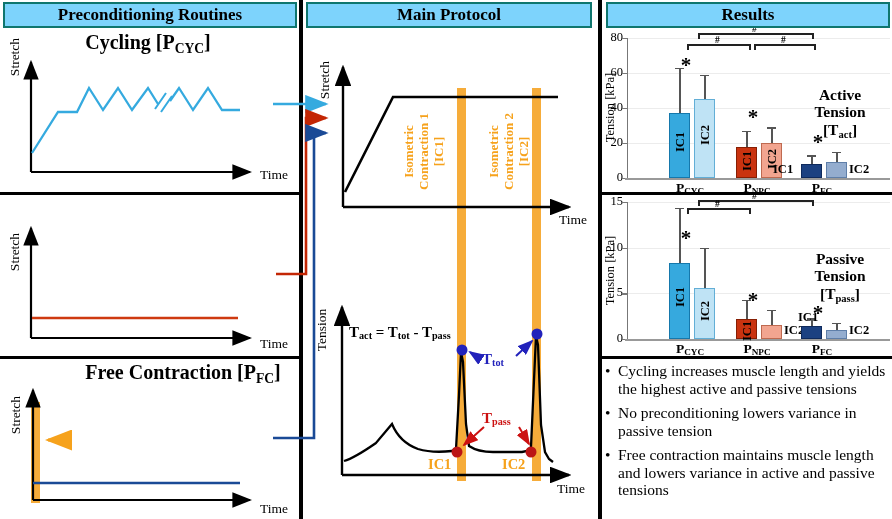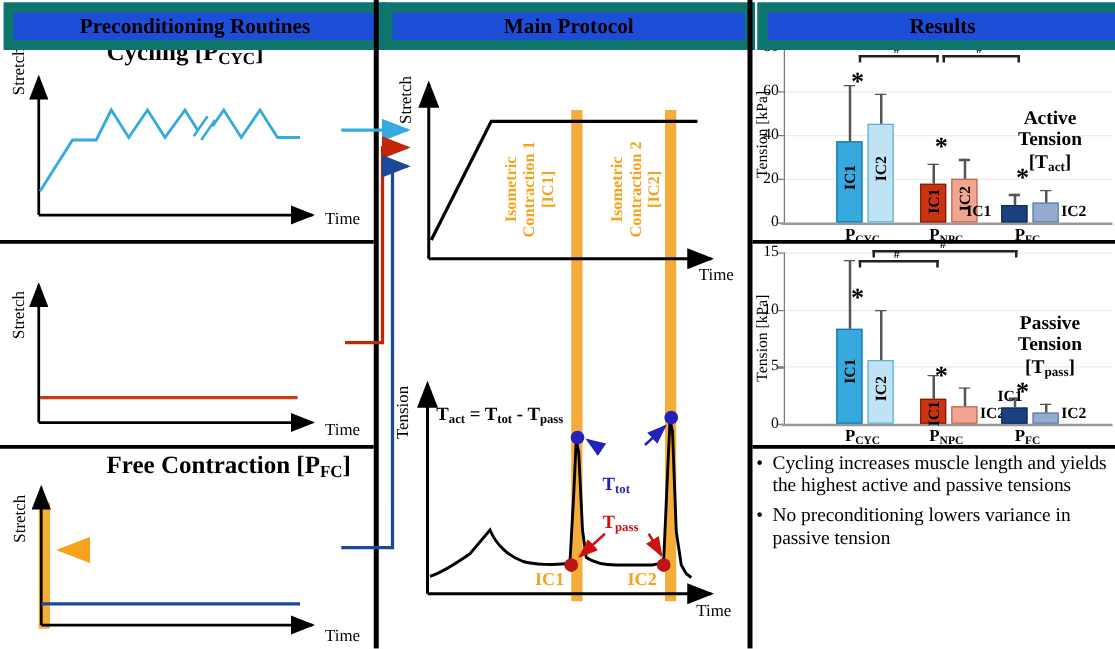"Preconditioning Routines" .hdr { background: #1d4ed8 -> #7dd3fc; border: 8px solid #0f766e -> 2px solid #0f766e }
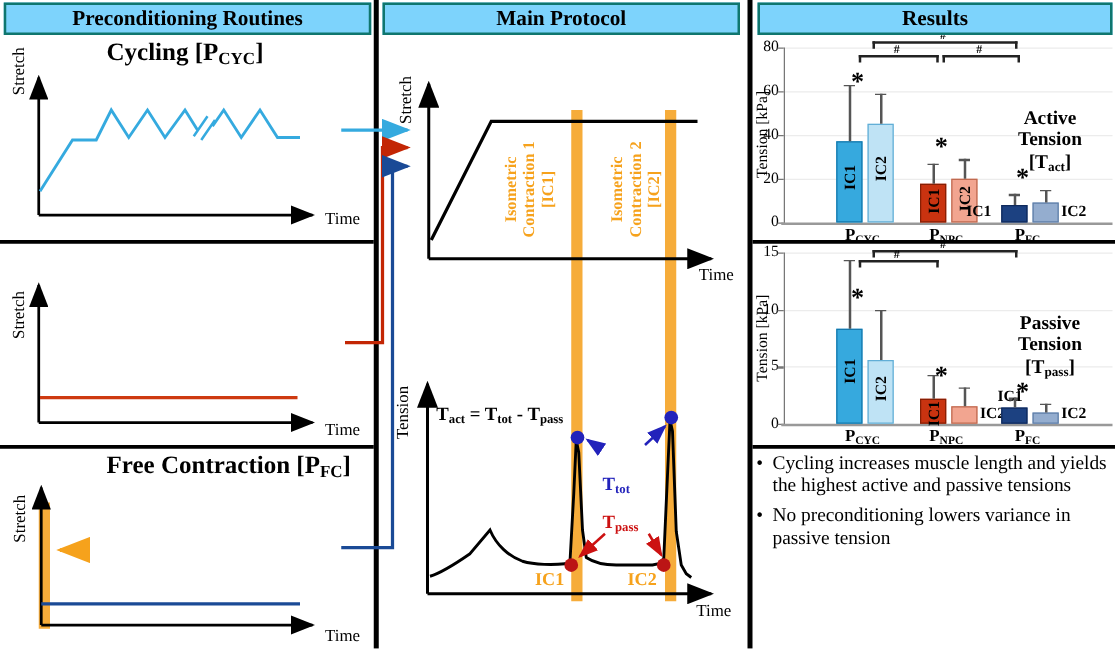"Ttot" div.mid-txt { margin-top: 29px -> none }
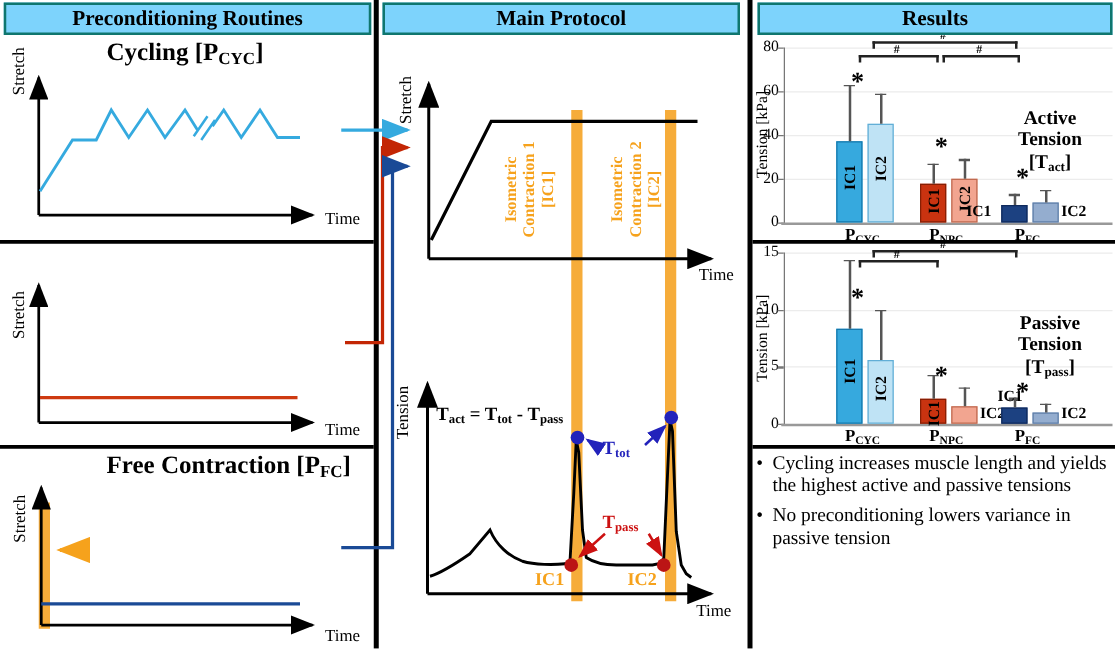"Free contraction maintains muscle length" li { html: none -> <li>Free contraction maintains muscle length and lowers variance in active and passive tensions</li> }
